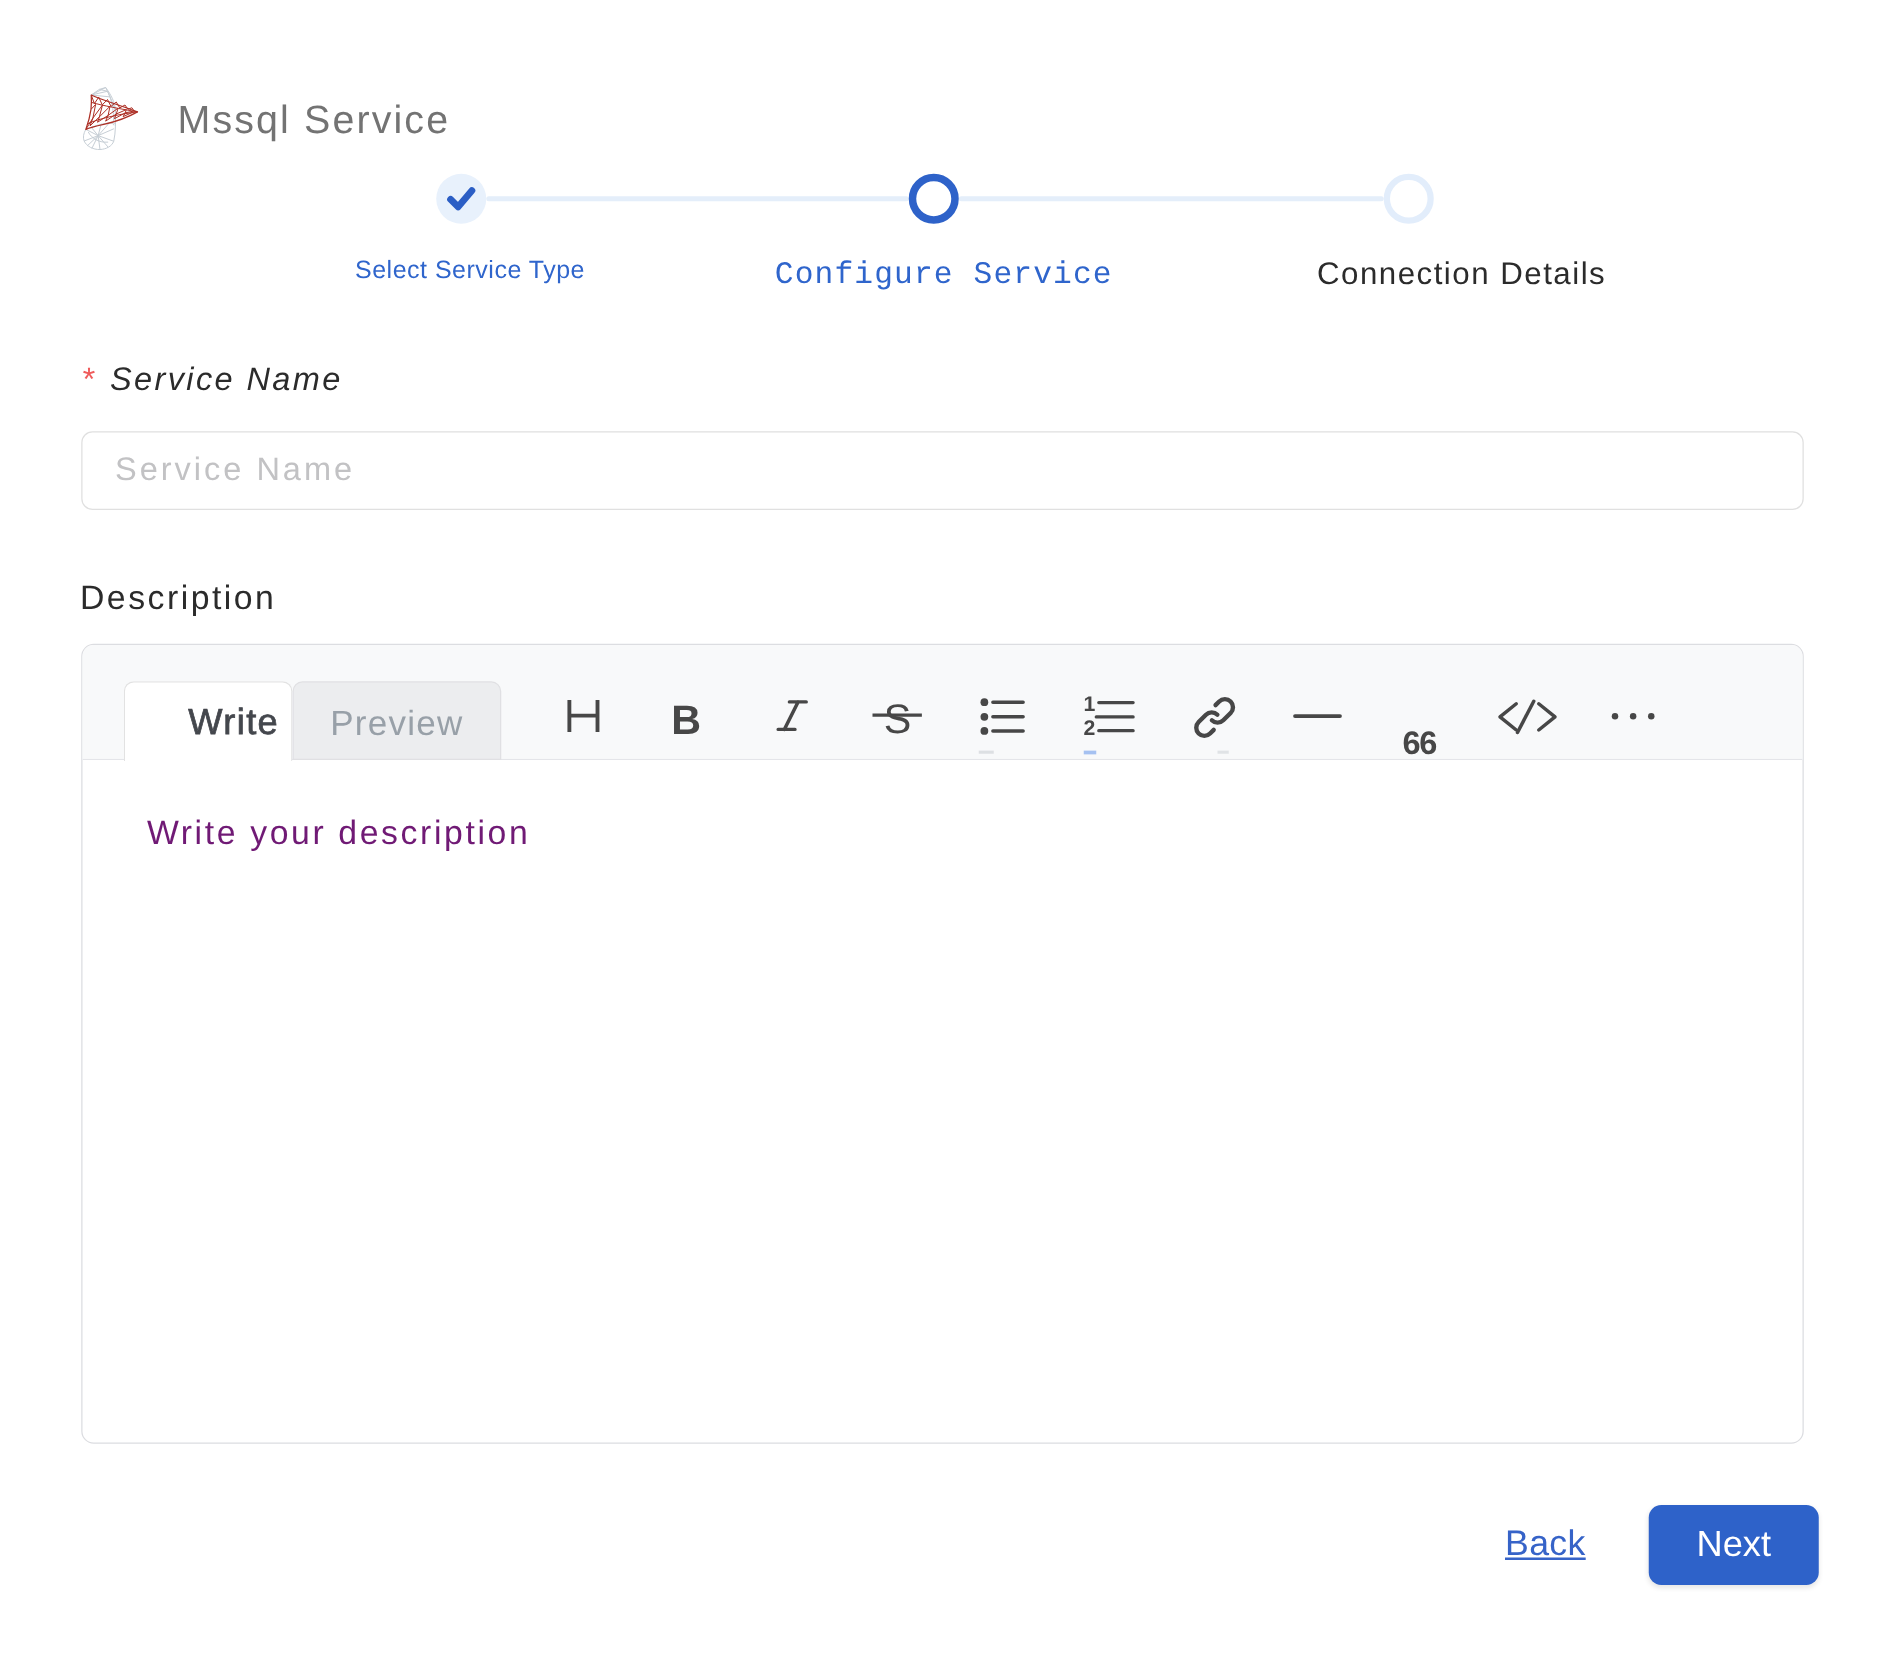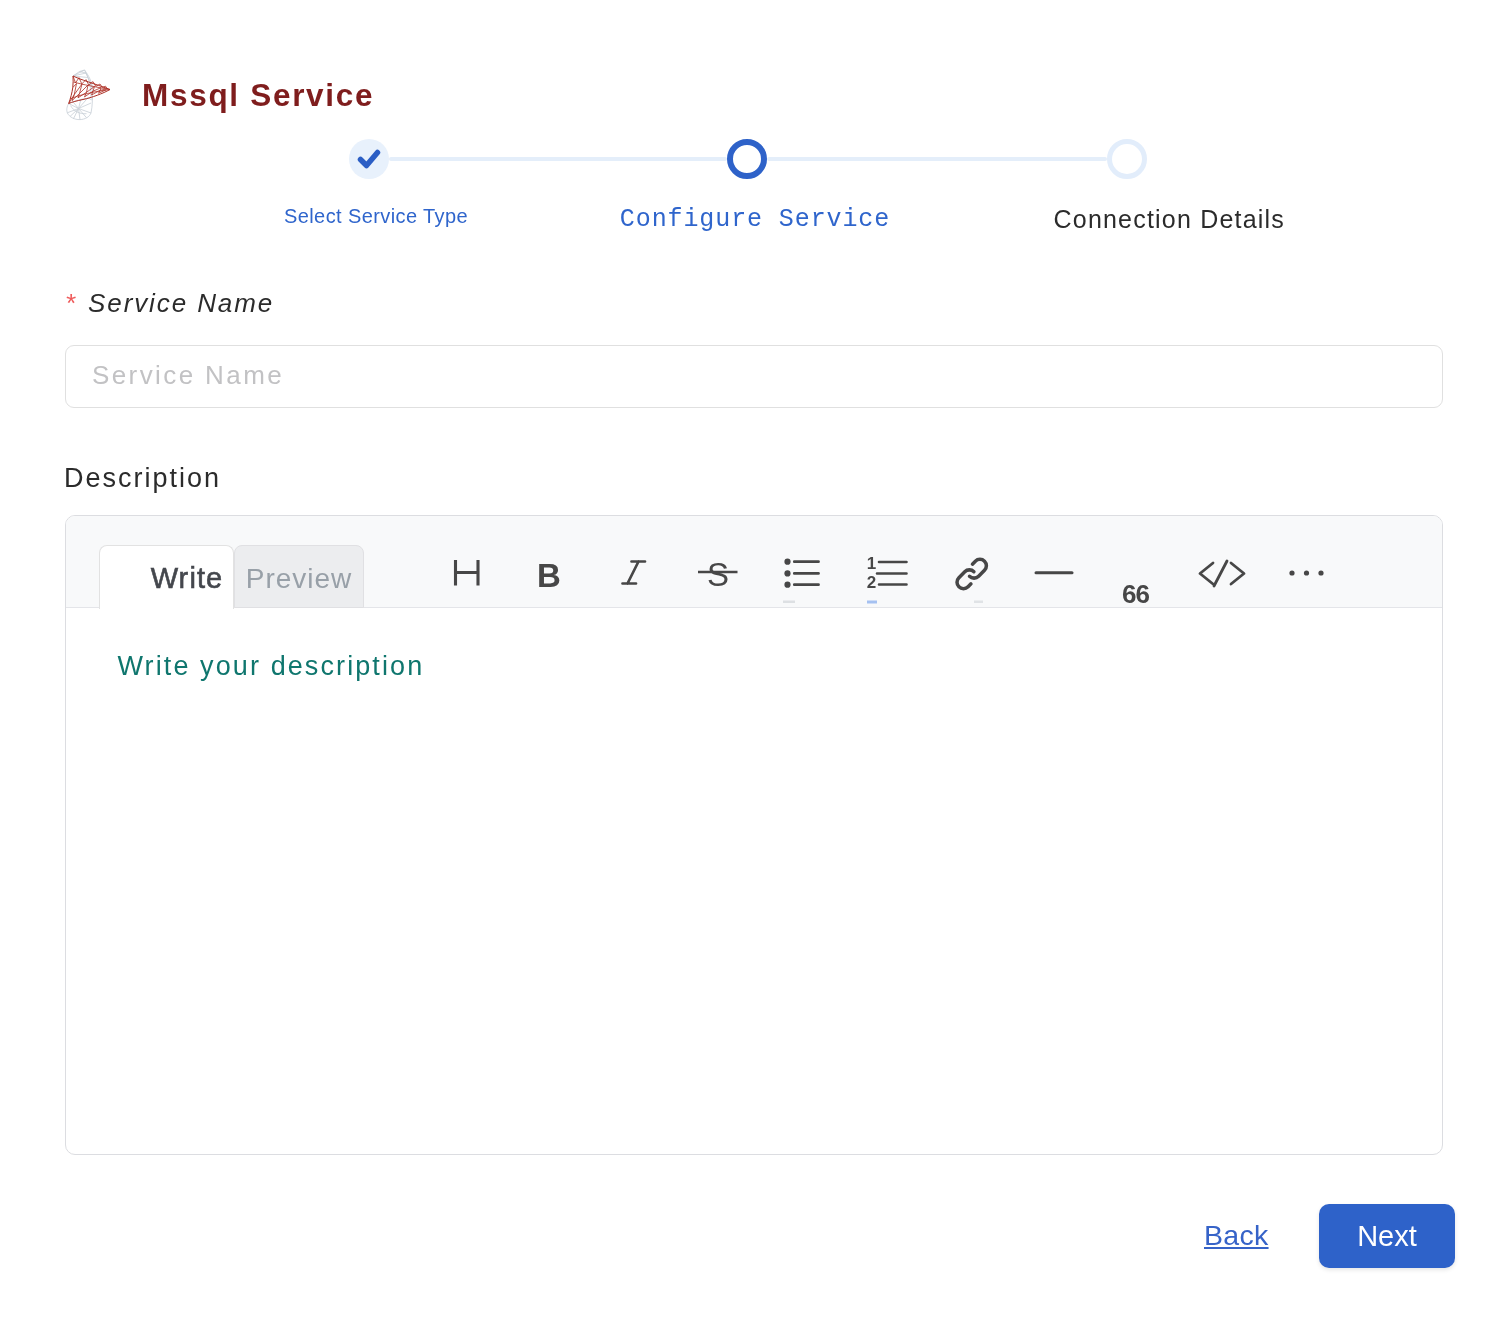"Mssql Service" div.abs { color: #7f1d1d -> #737373; font-weight: bold -> none }
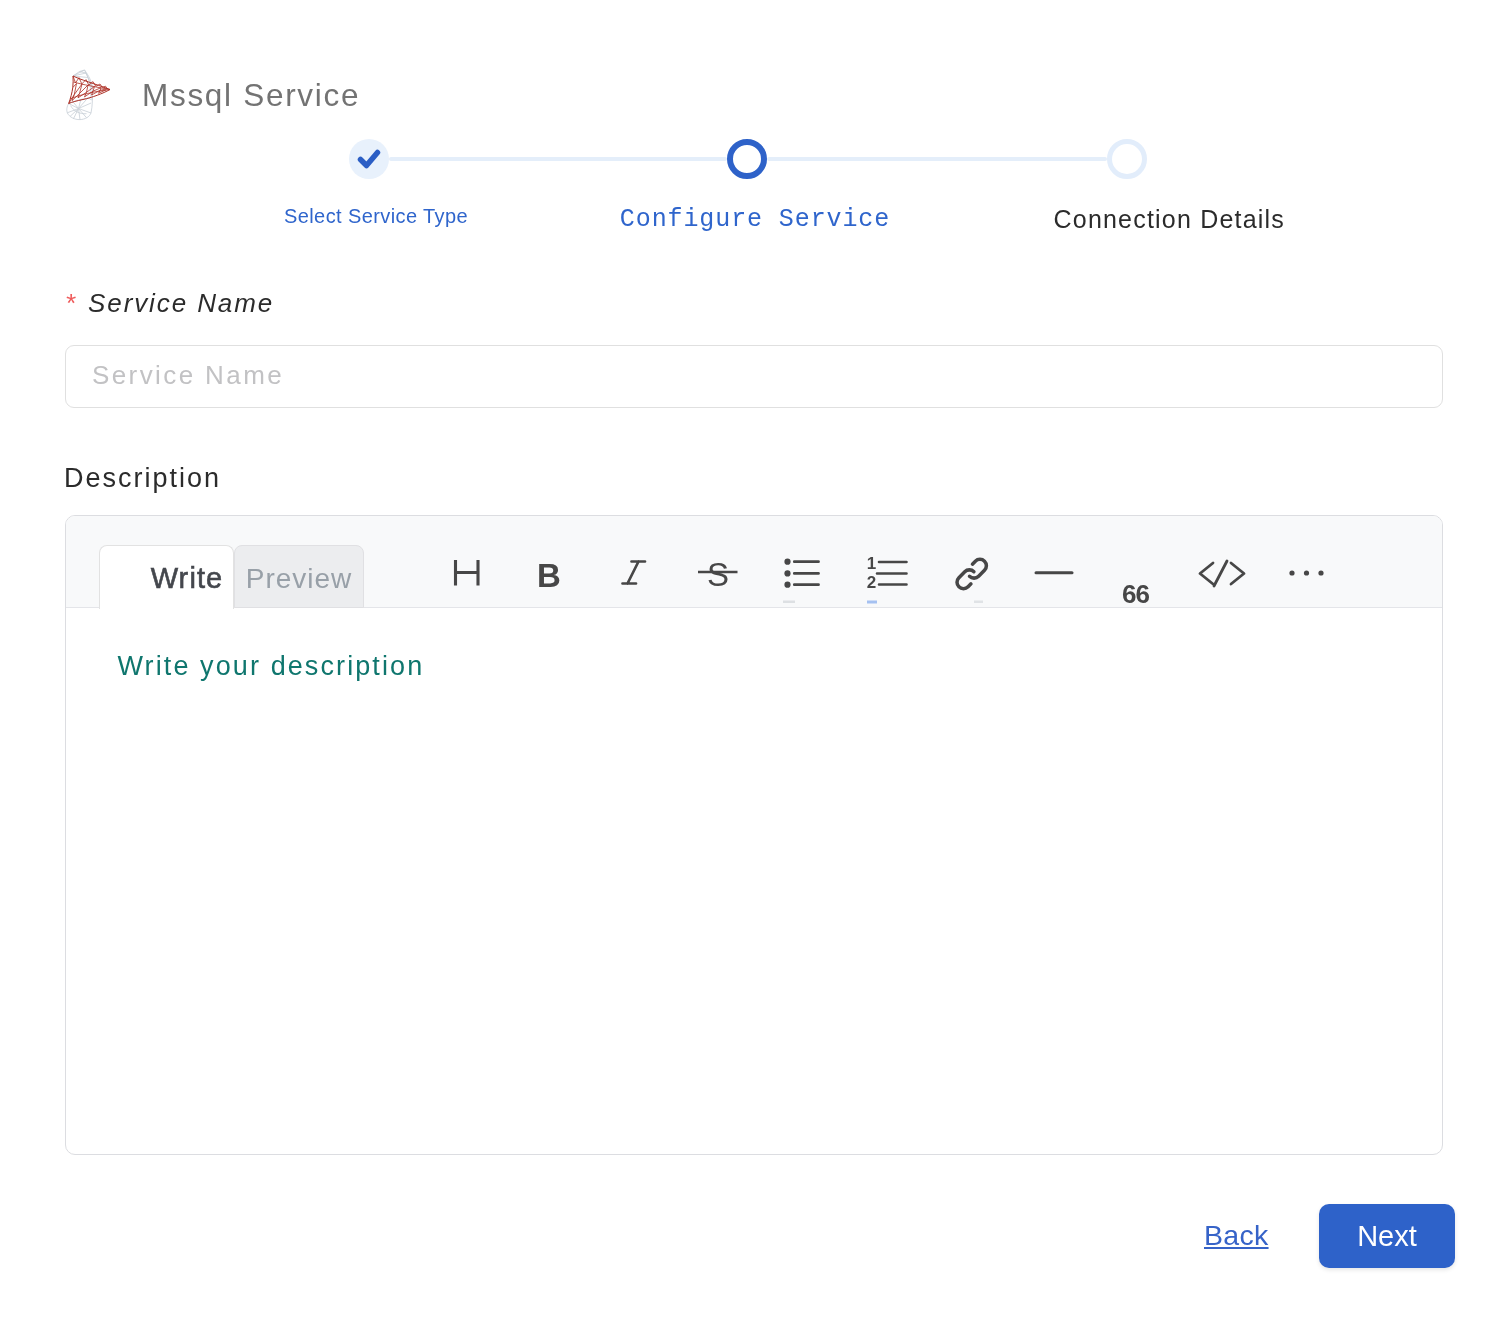"Preview" div.abs { width: 130px -> 167px }
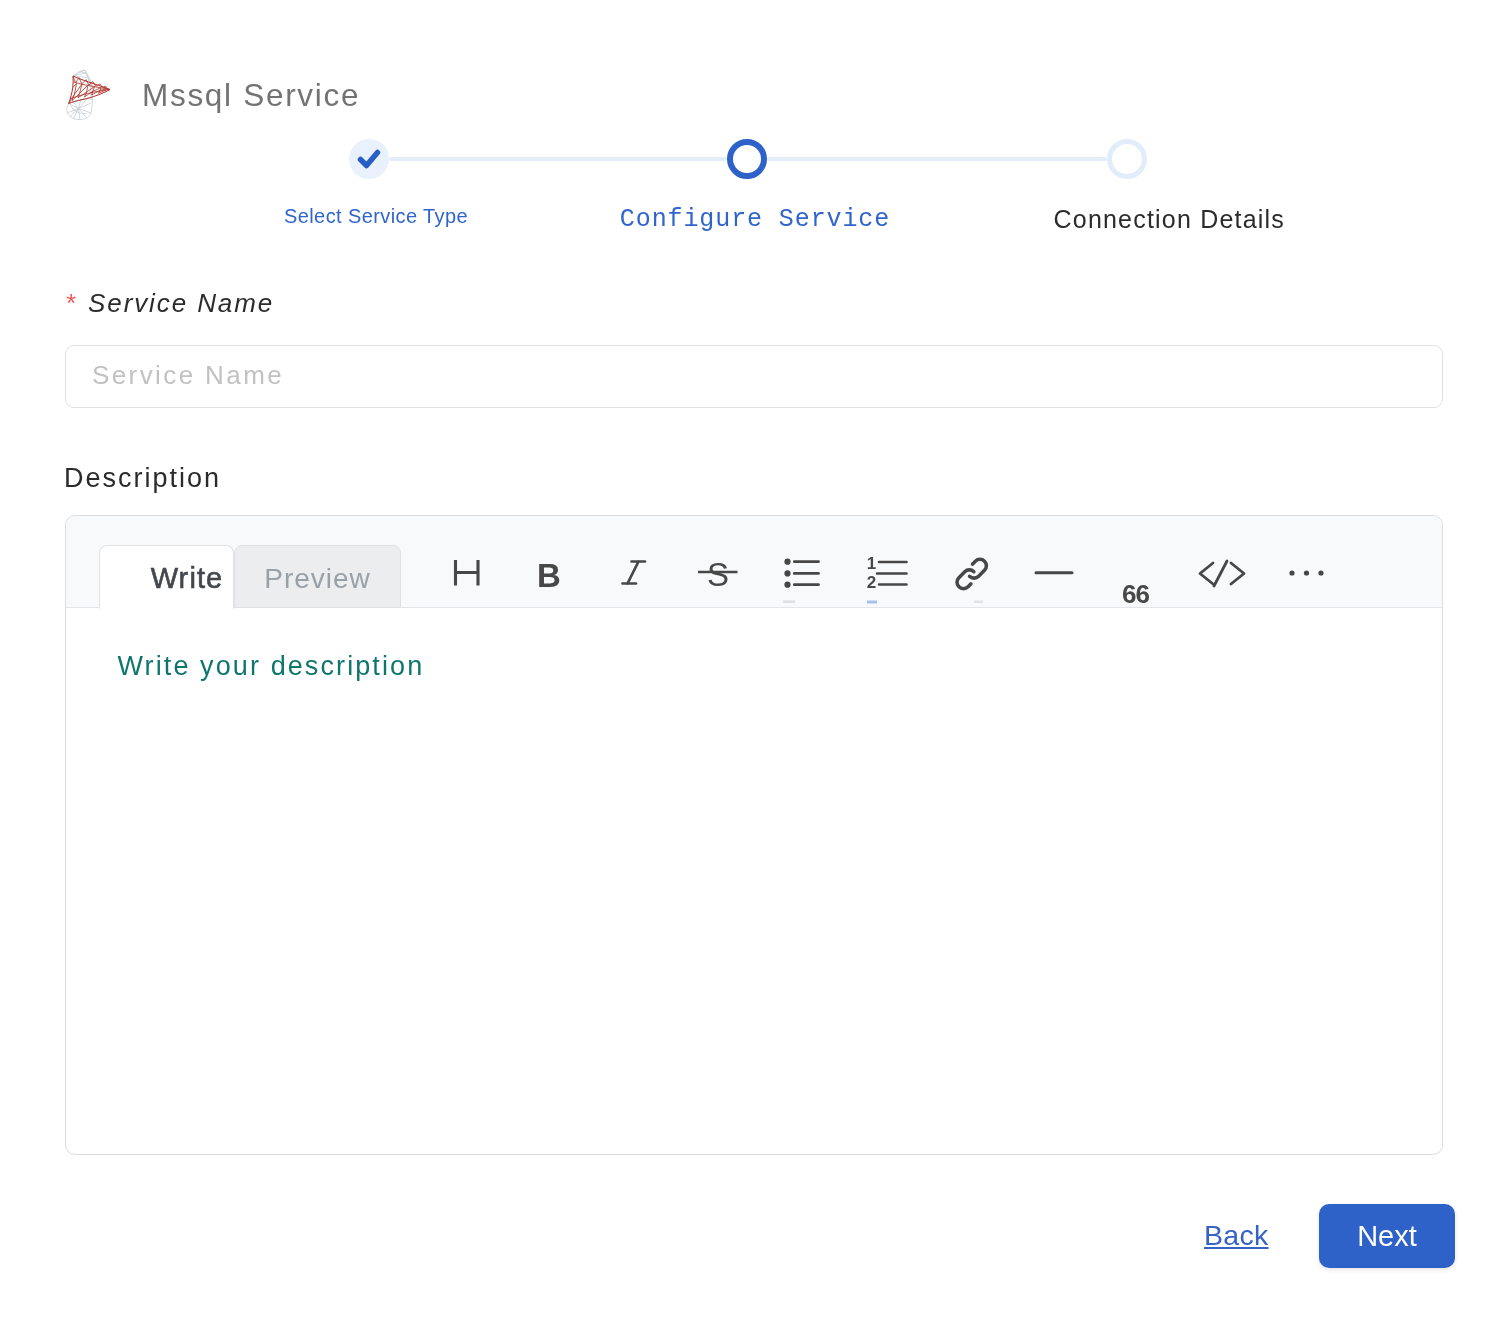"Write your description" div.abs { color: #0f766e -> #701a75 }
